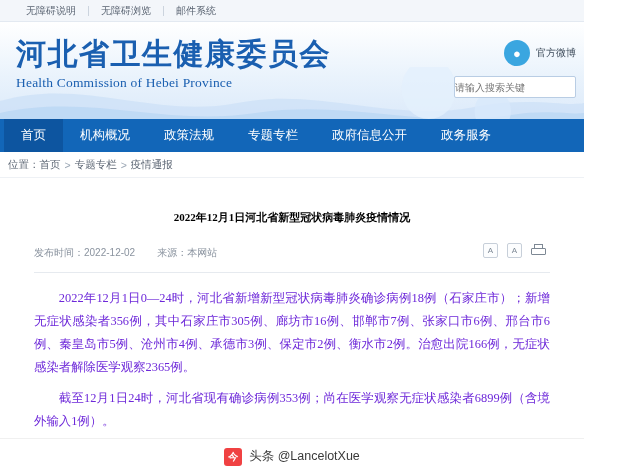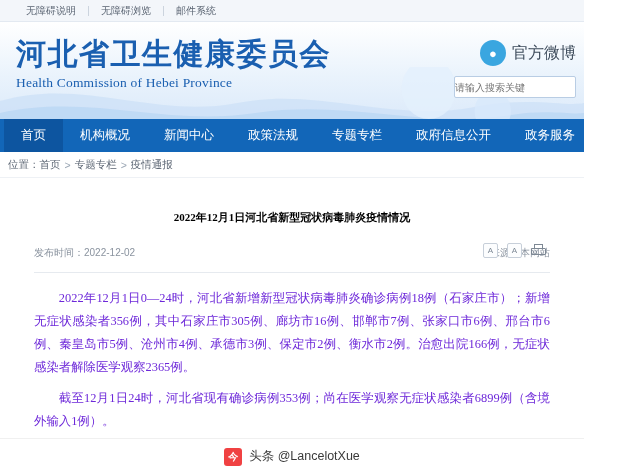"官方微博" .weibo-text { font-size: 16px -> 10px }
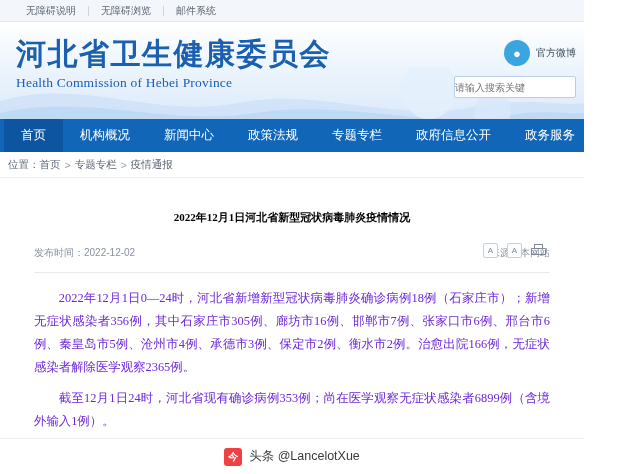"新闻中心" div.nav-item { html: <div>新闻中心</div> -> none }
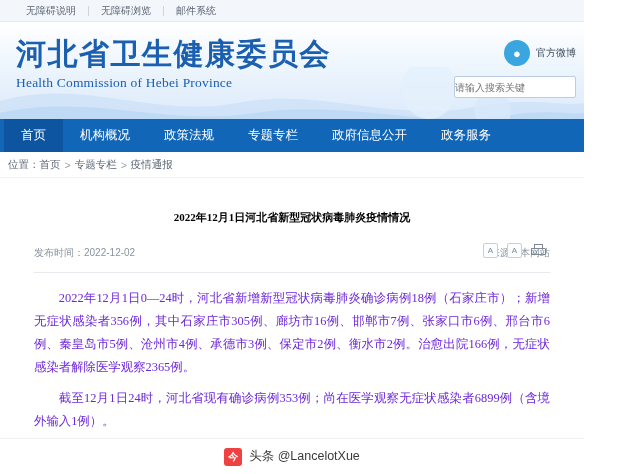"发布时间：2022-12-02" .art-meta { justify-content: space-between -> flex-start }
